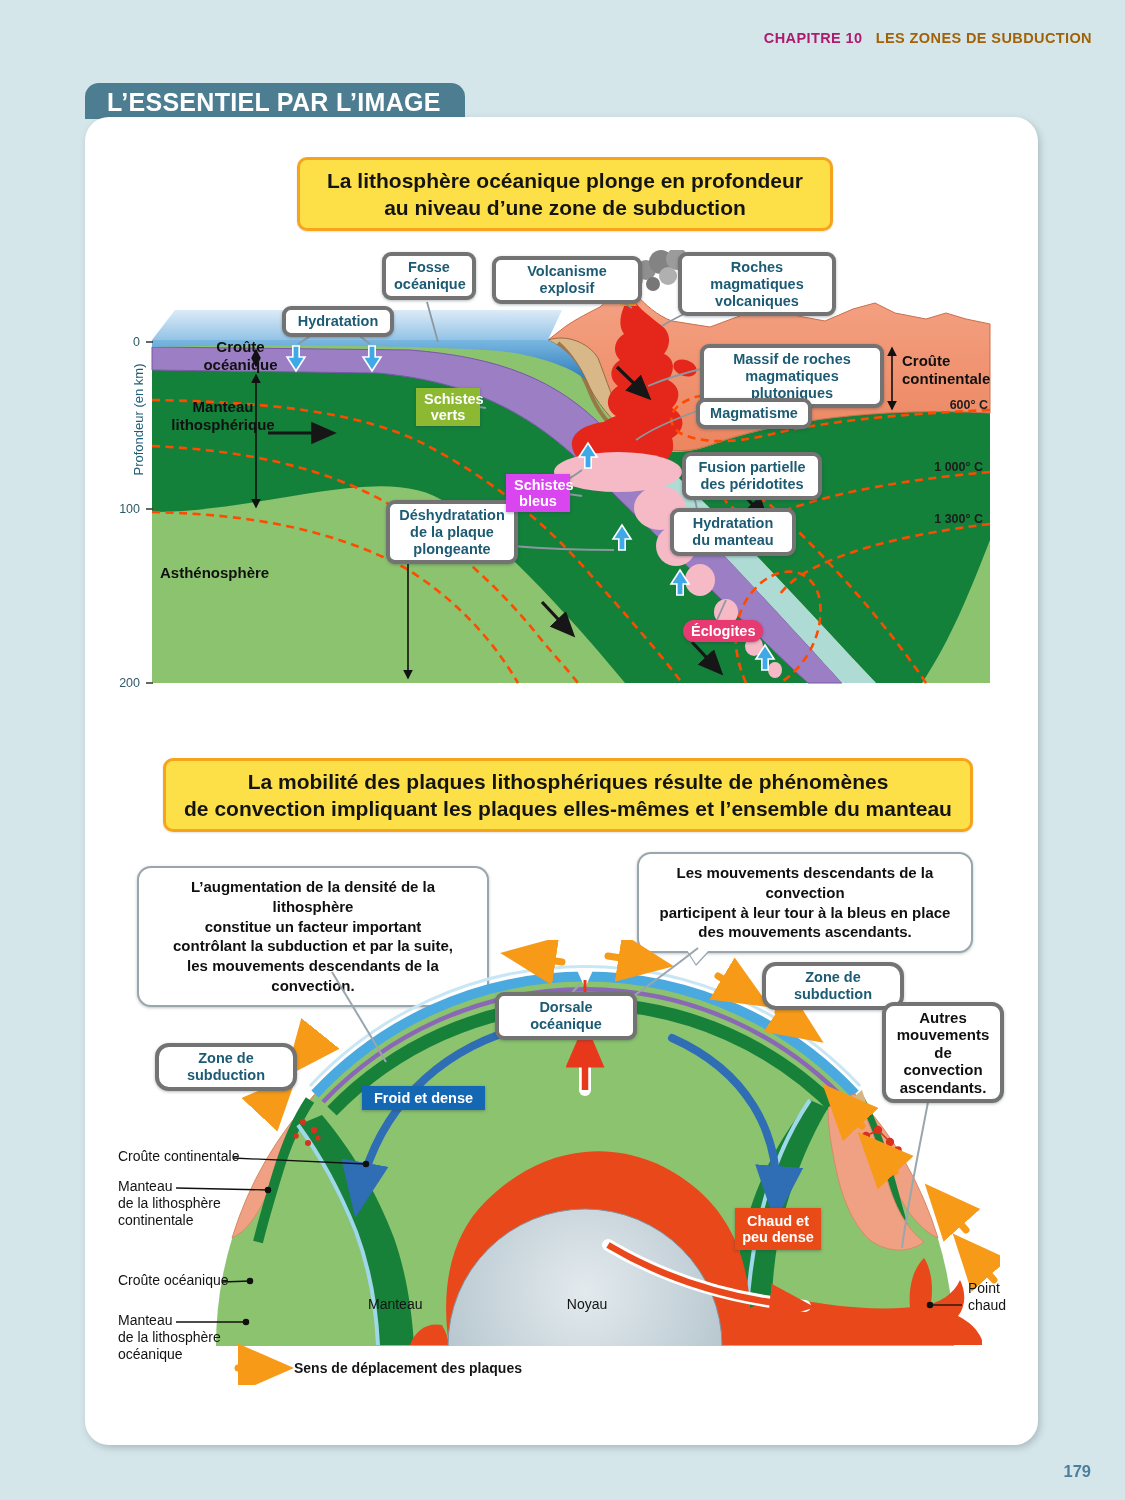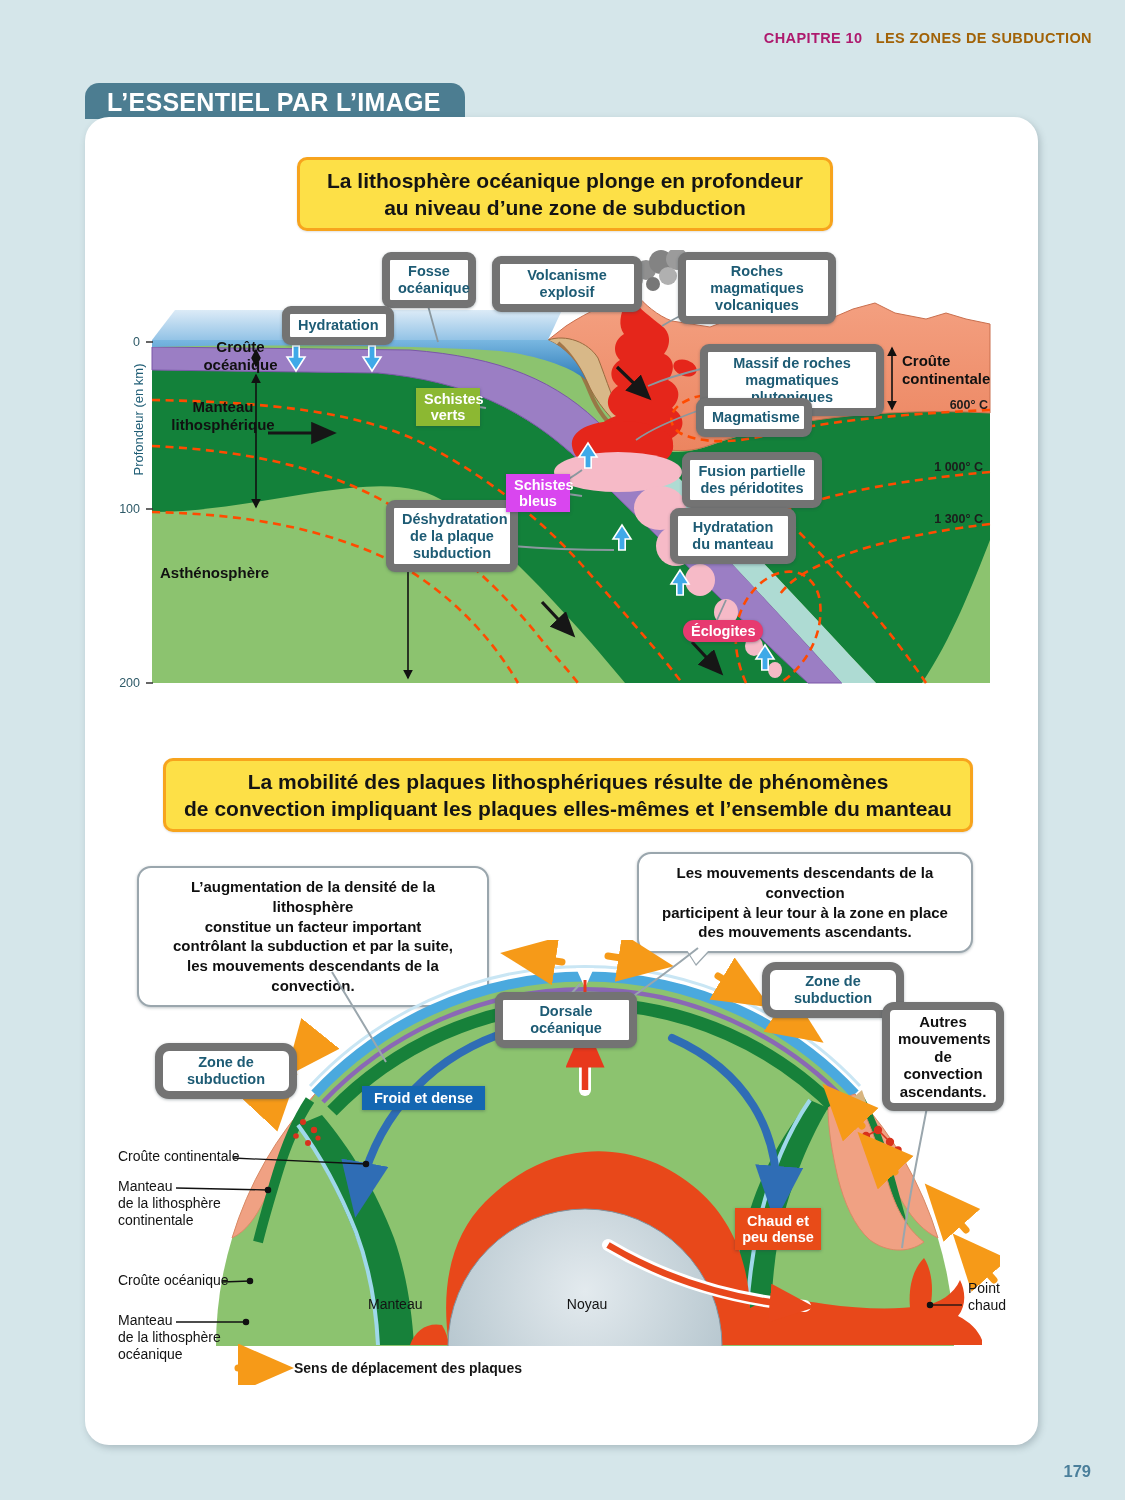"Fosse océanique" .callout { border: 8px solid #737373 -> 4px solid #737373 }
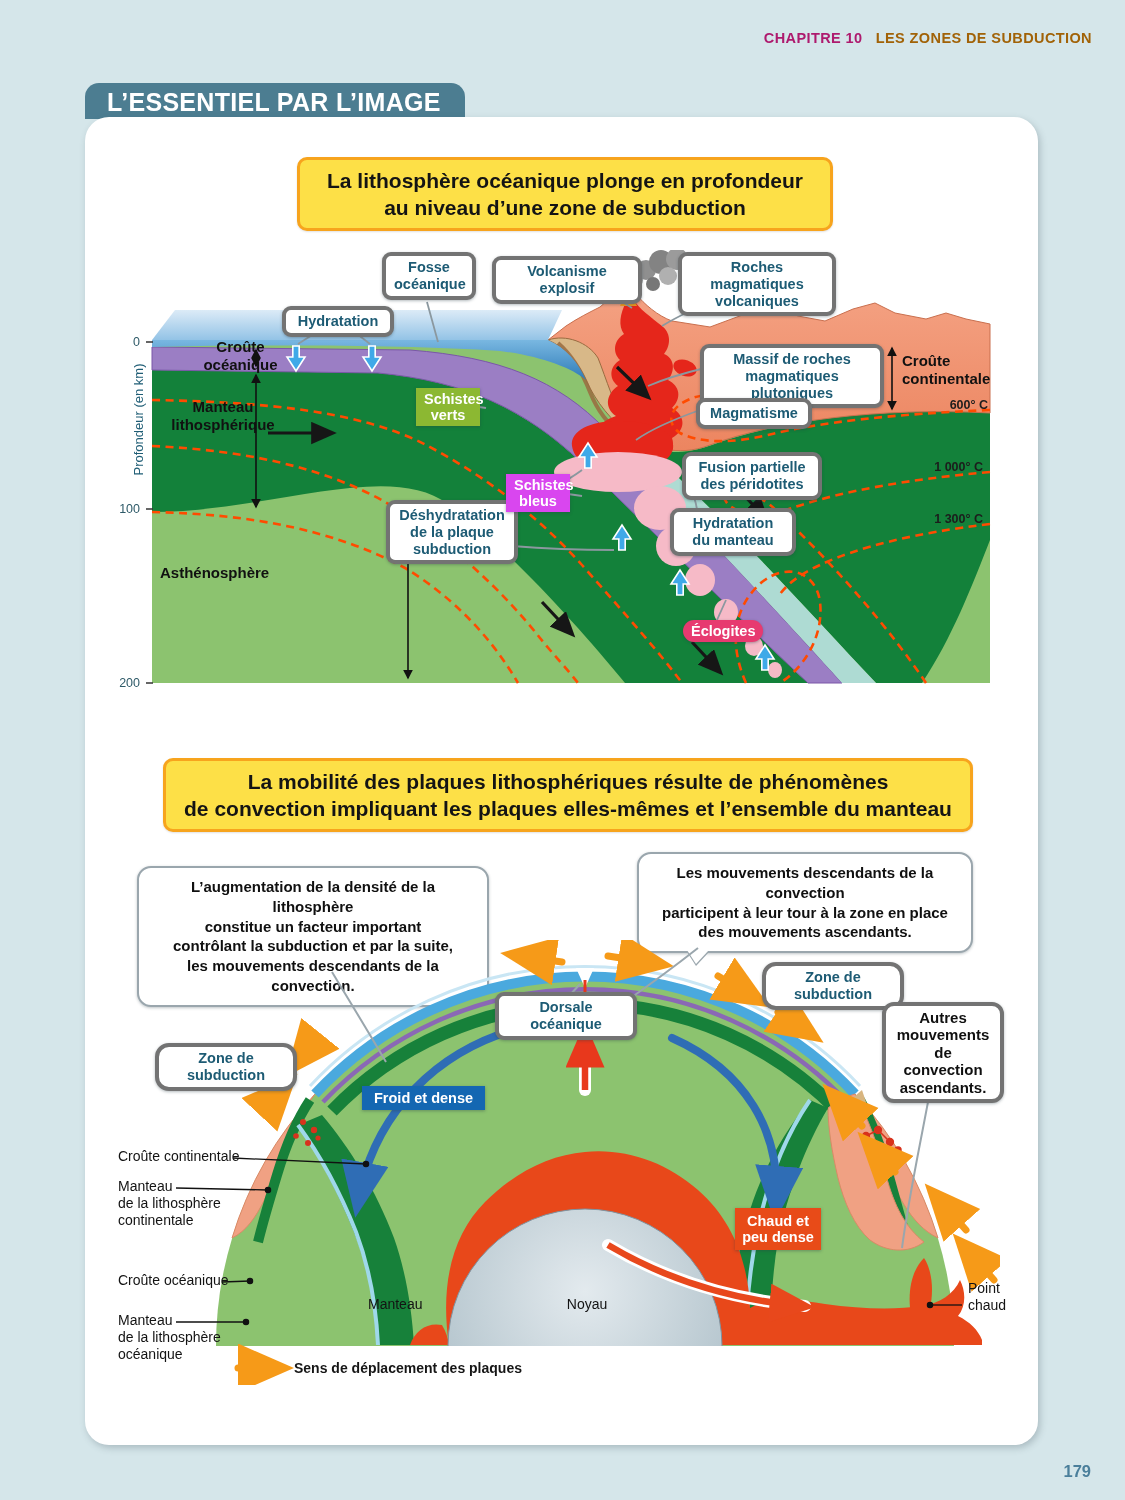"Déshydratation de la plaque subduction" div.callout { text: subduction -> plongeante }
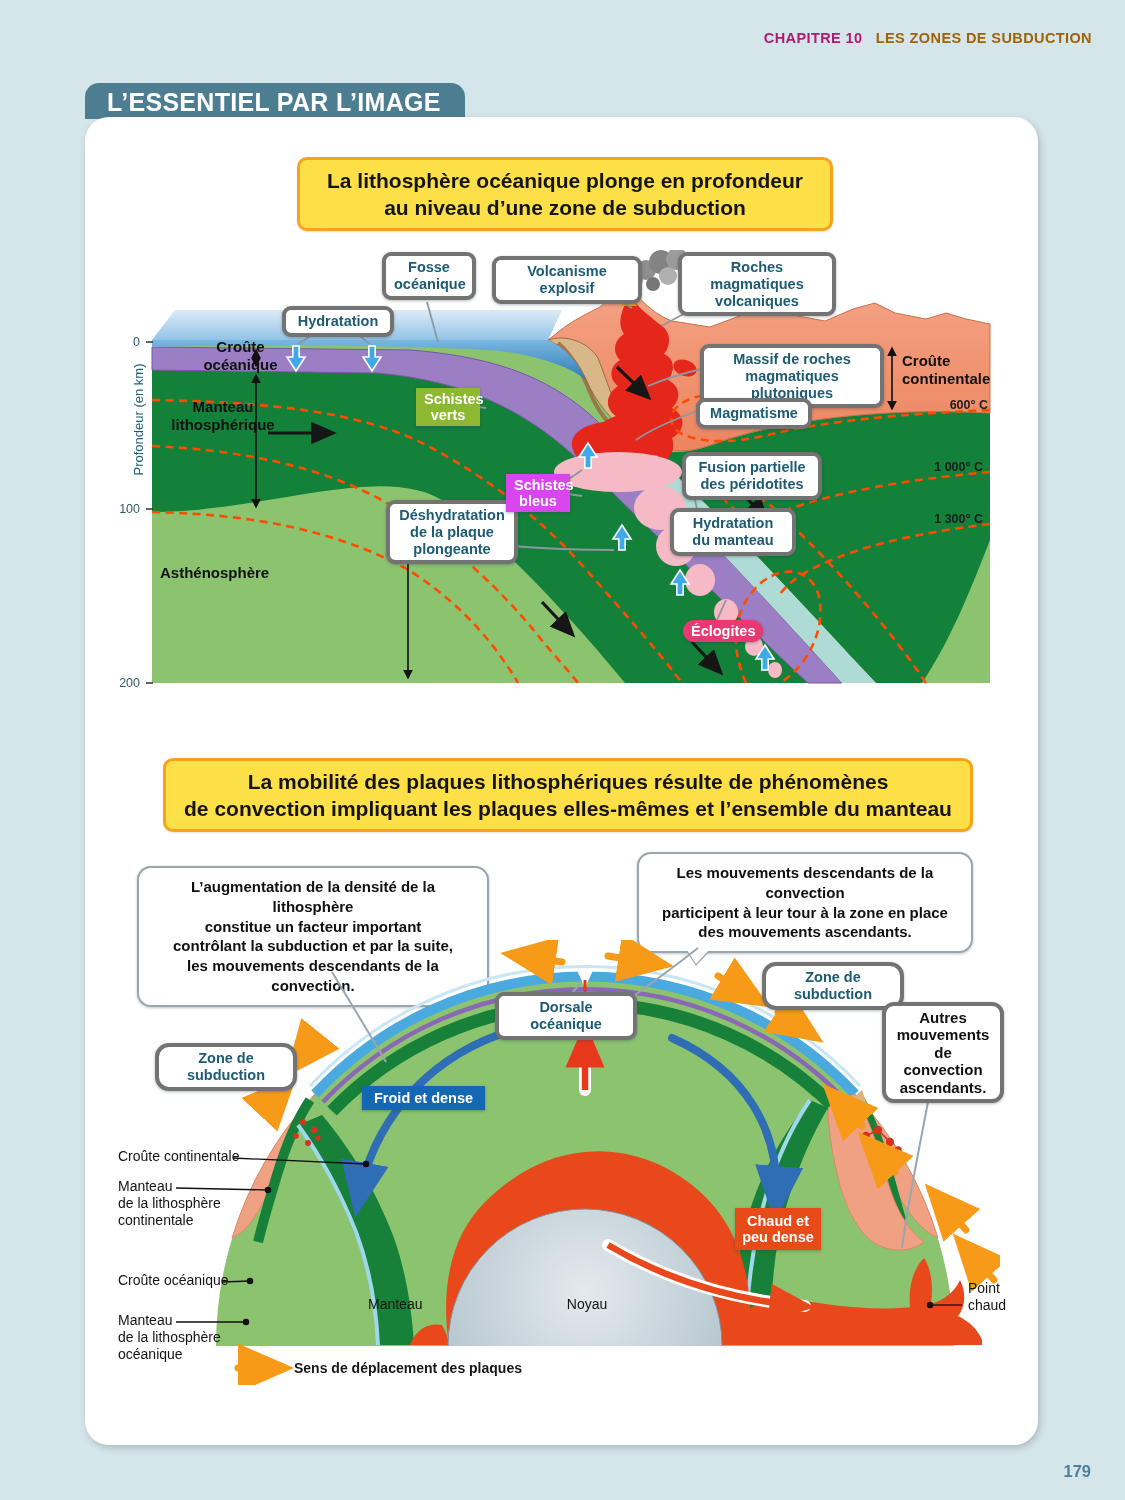"Les mouvements descendants de la convection" div.note { text: zone -> bleus }
